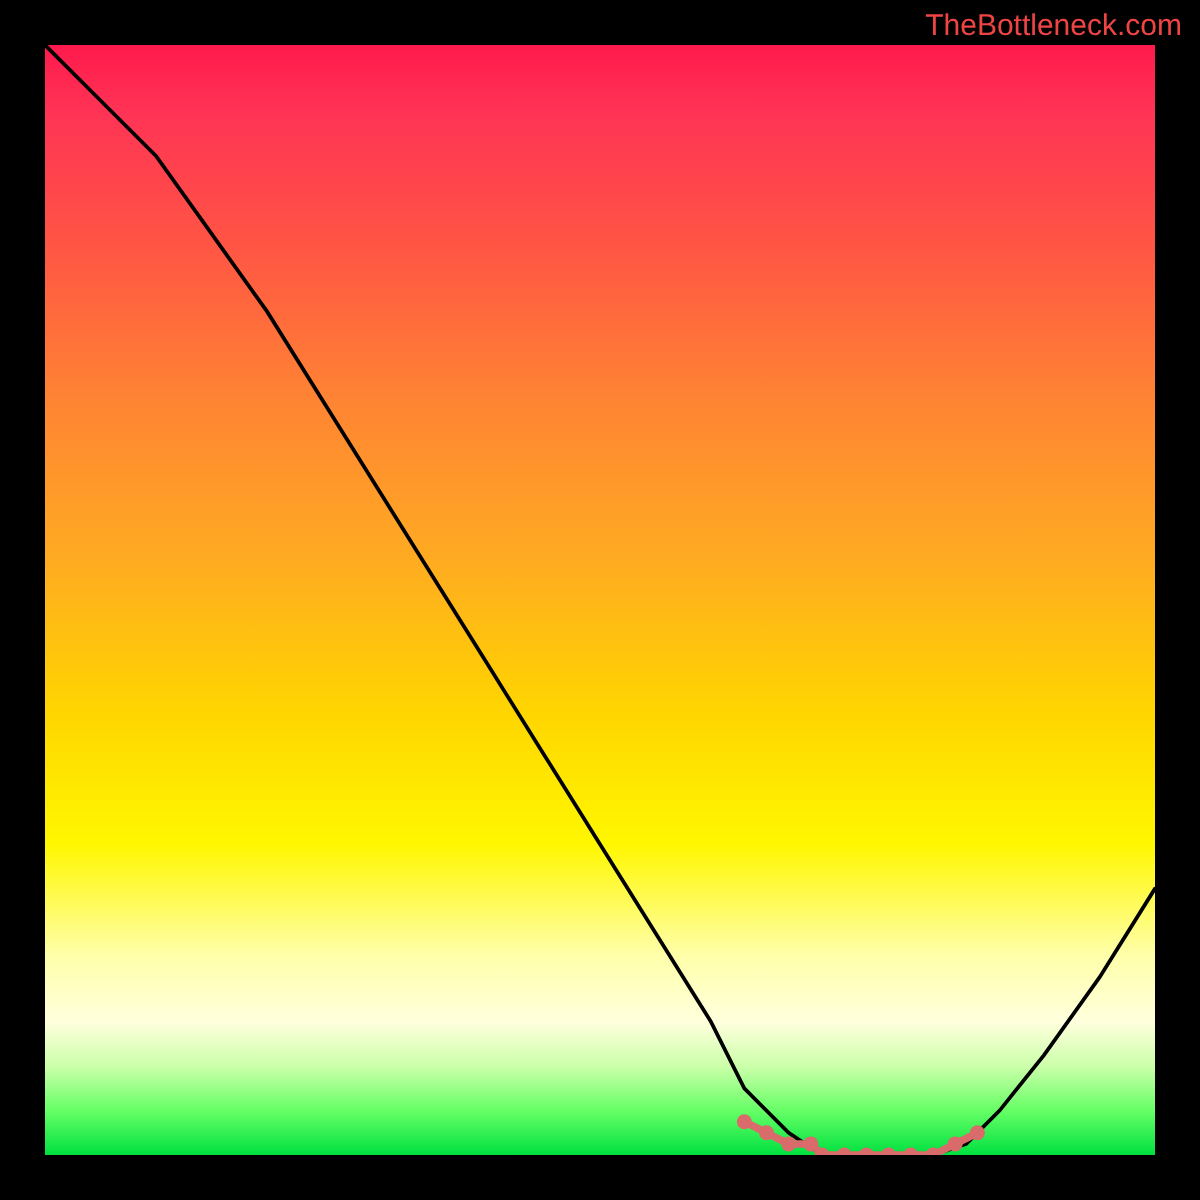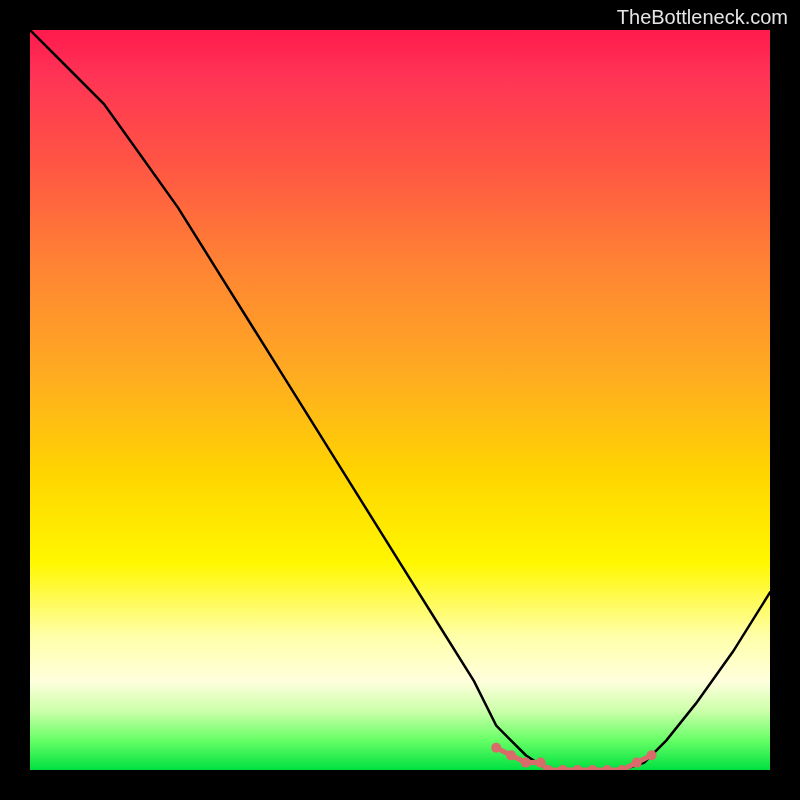"TheBottleneck.com" .watermark { color: #e5e5e5 -> #ef4444 }
